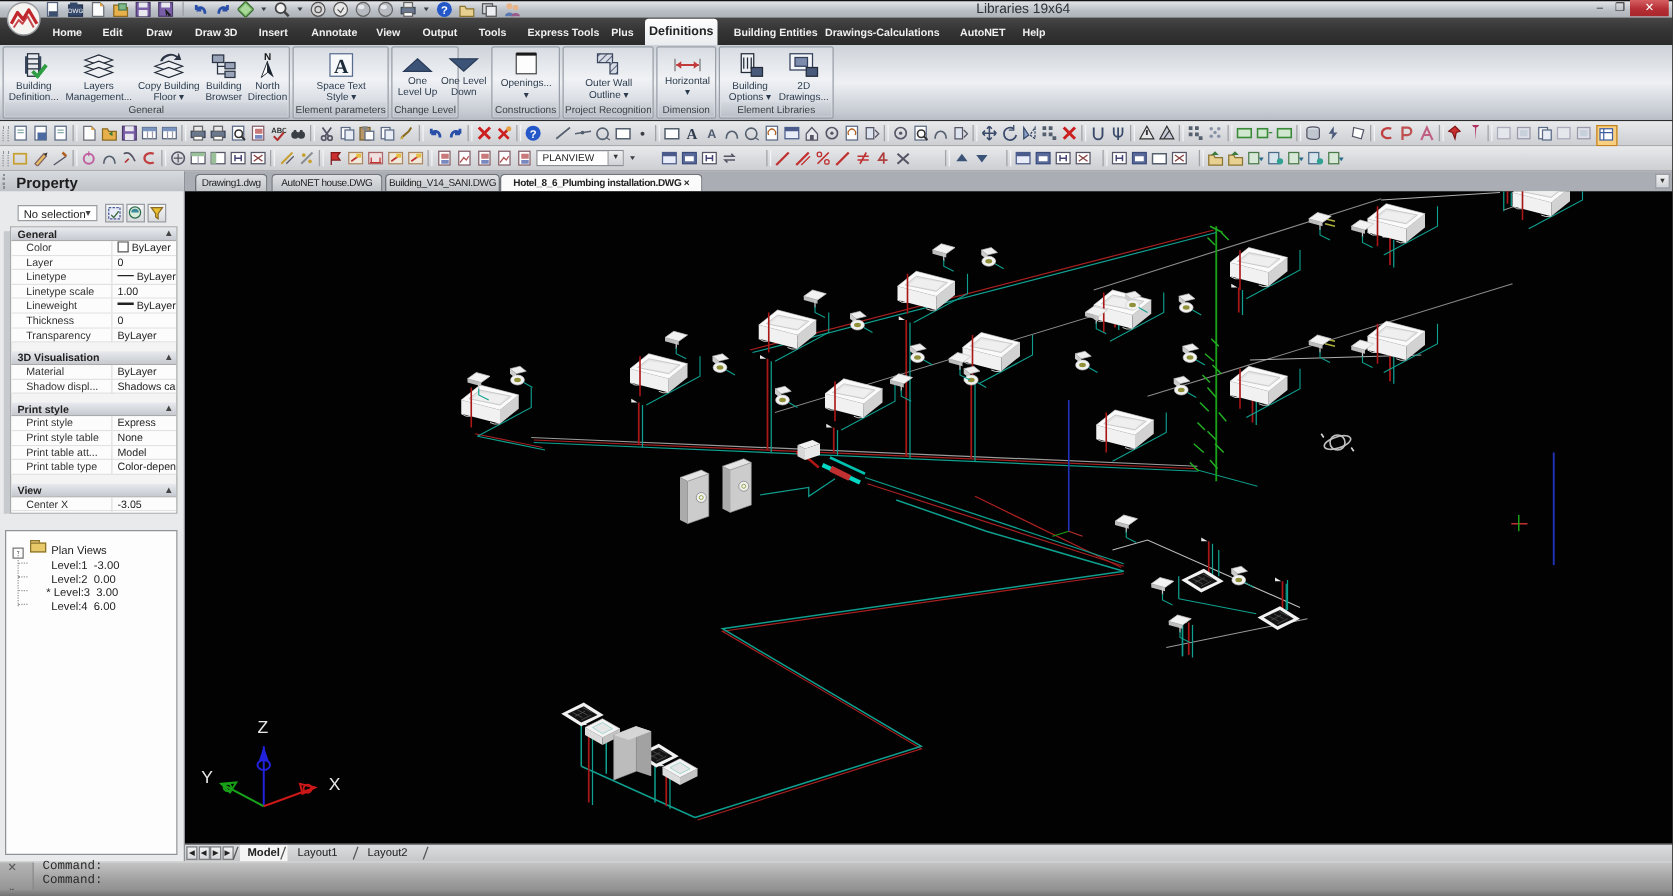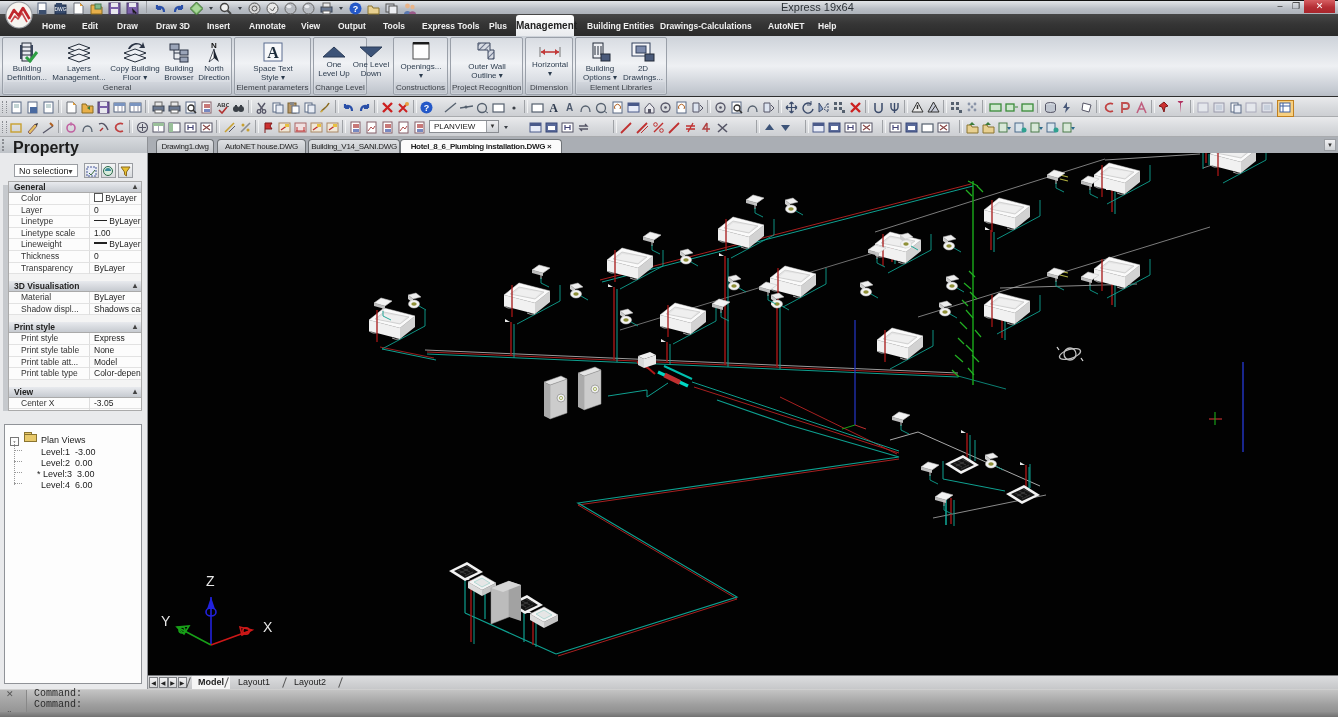"Express 19x64" div.abs { text: Express -> Libraries }
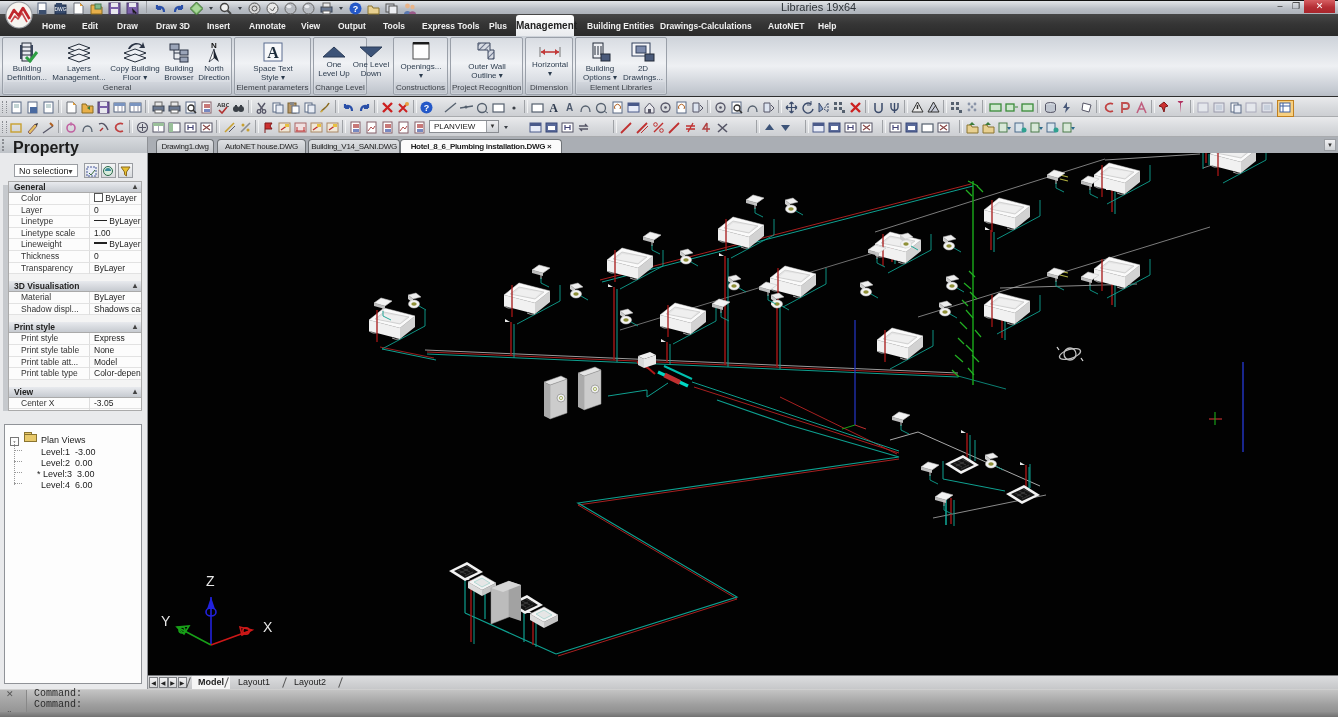"Management" div.abs { text: Management -> Definitions }
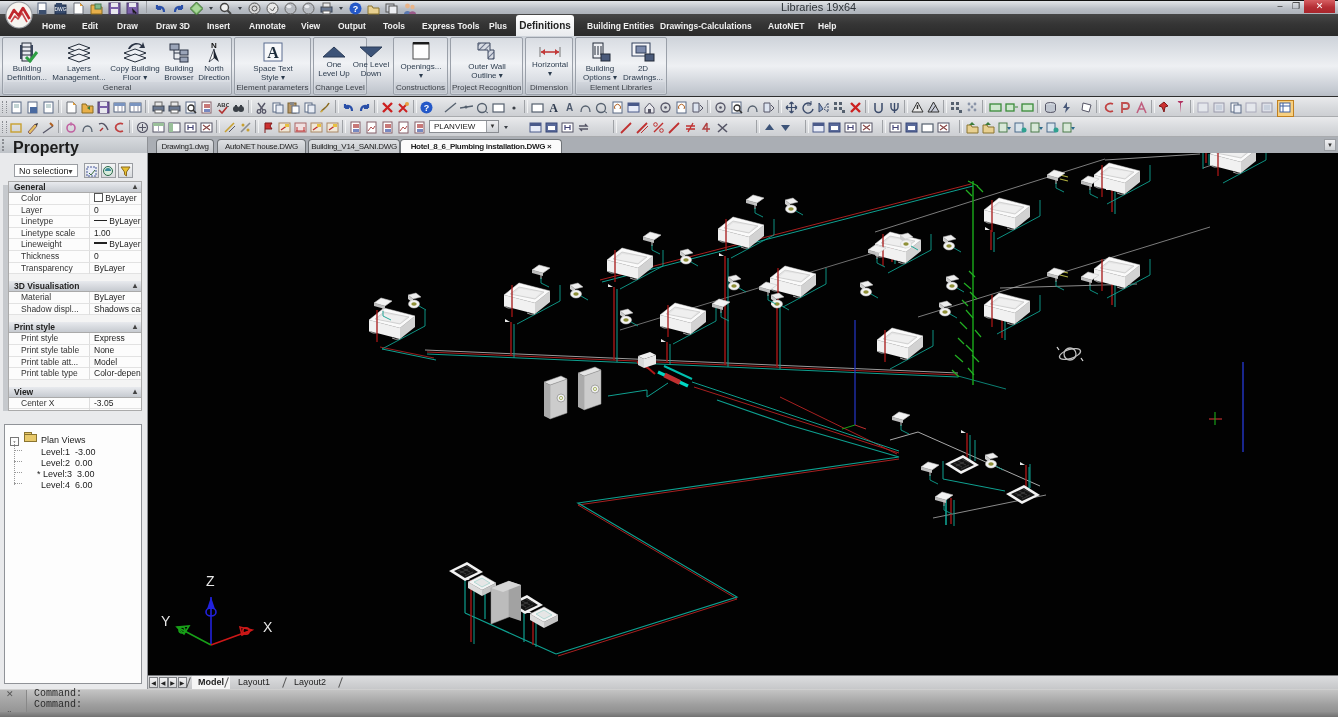"Property" #prophead span { font-size: 16px -> 12px }
